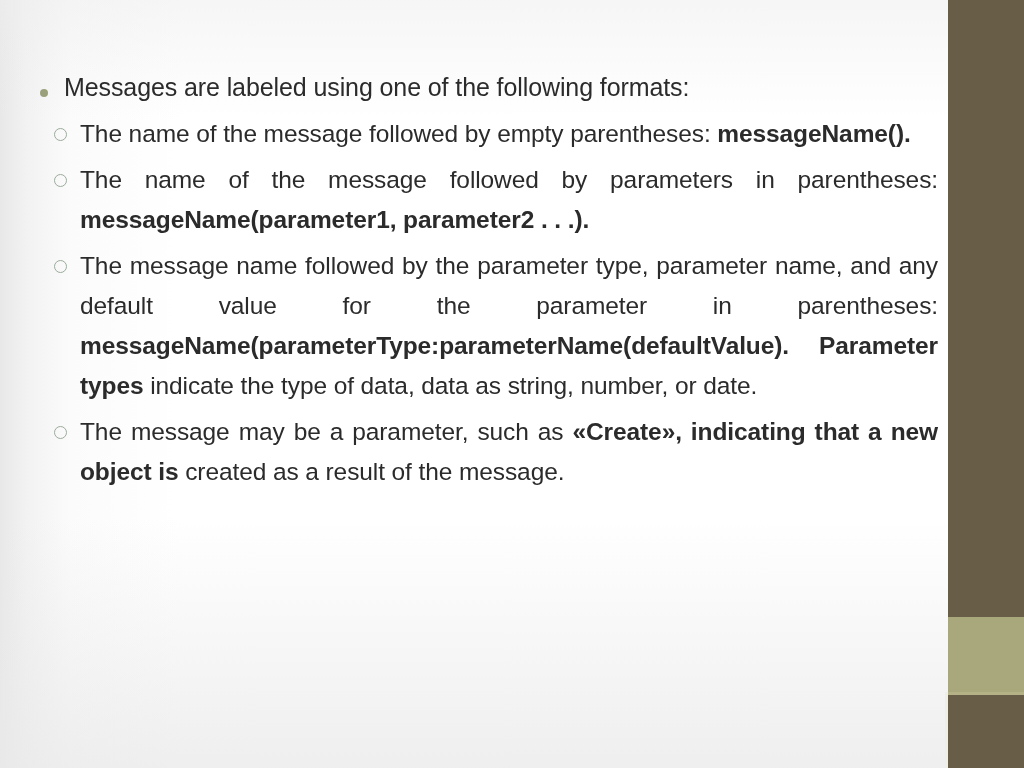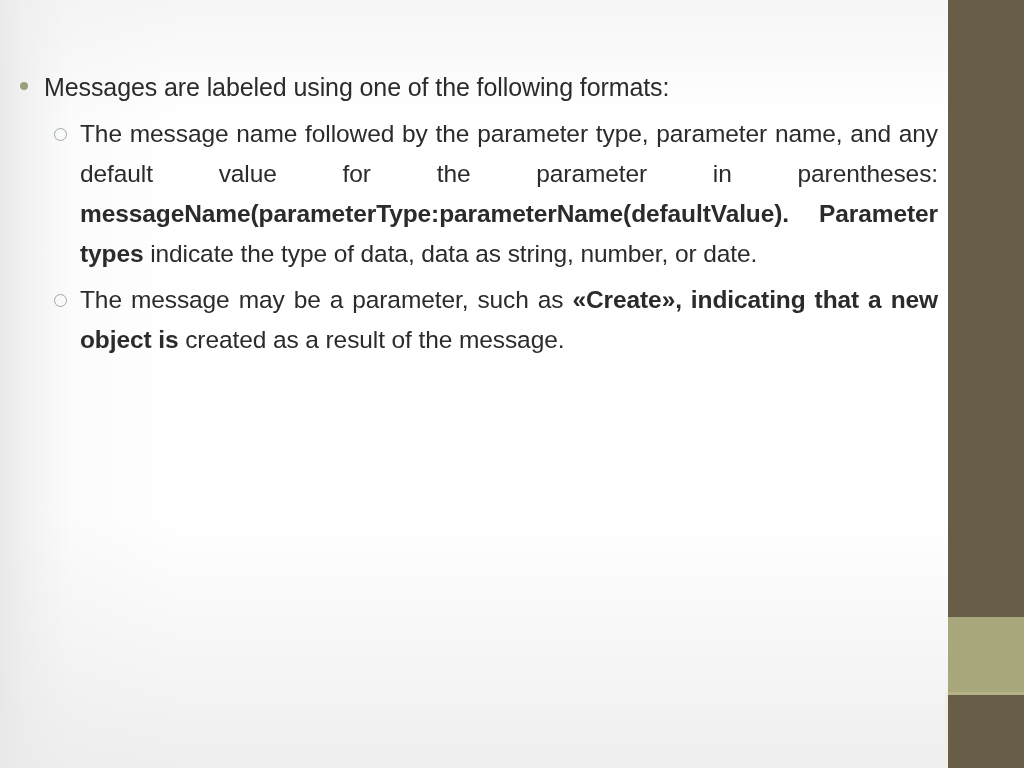"Messages are labeled using one" .bullet-l1 { align-items: flex-start -> center; left: 20px -> 40px }
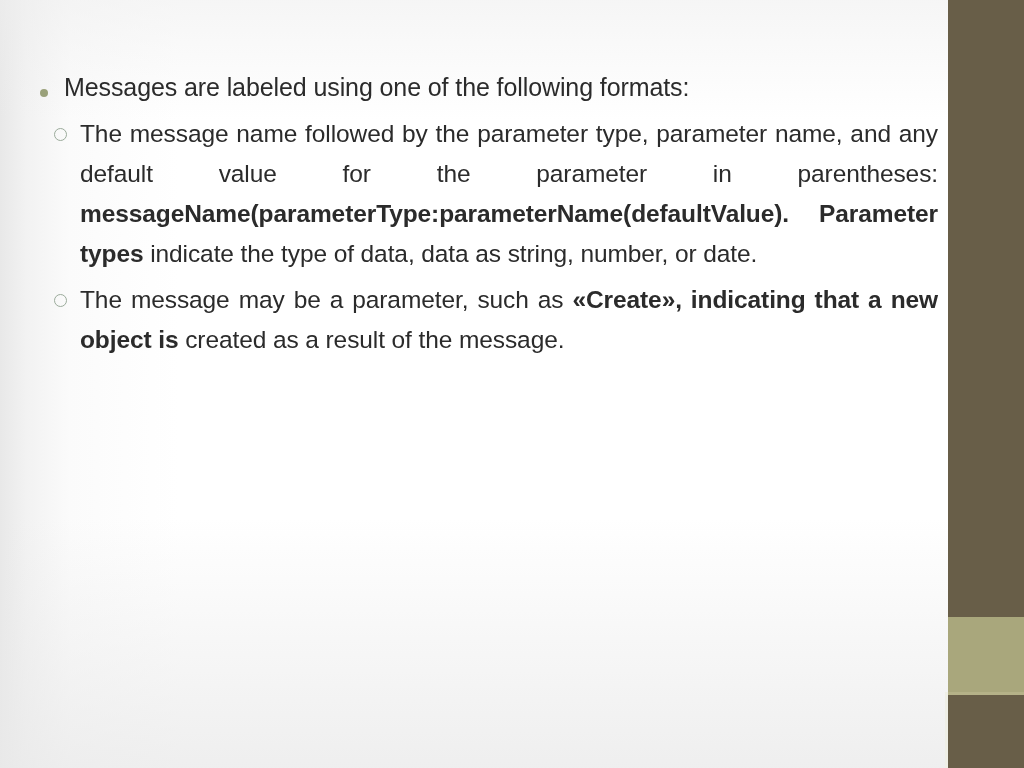"The name of the message followed by empty" div.bullet-l2 { html: none -> <div> <span></span> <span><span>The name of the message followed by empty parentheses:</span> <b>messageName().</b></span> </div> }
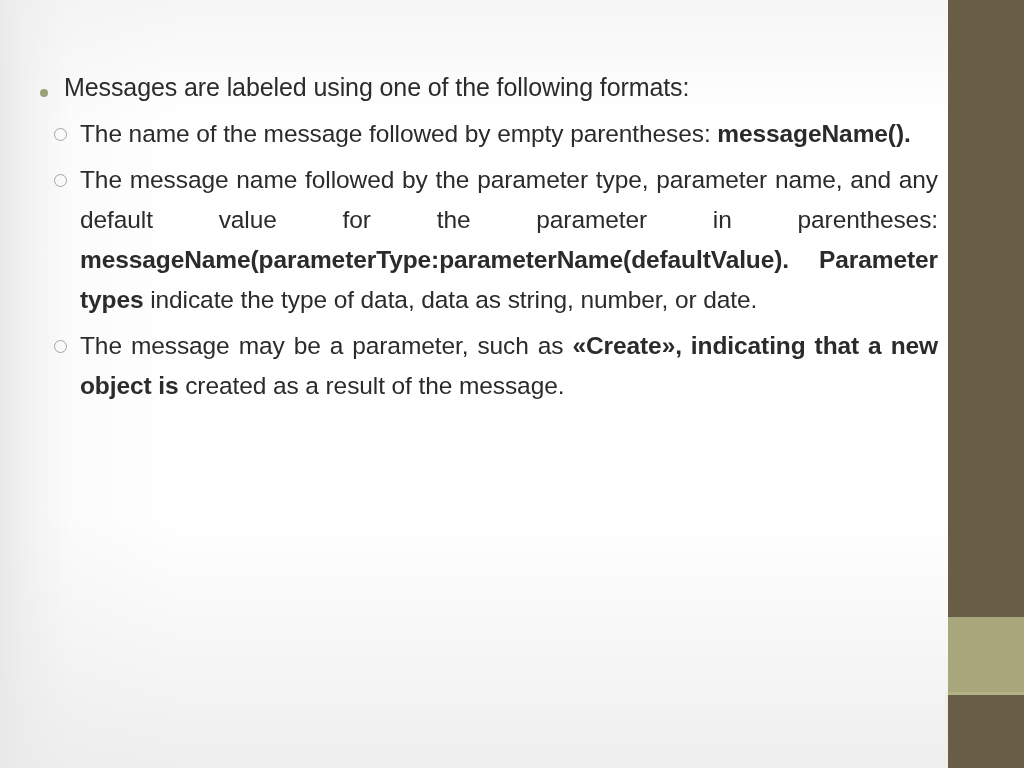"The name of the message followed by parameters" div.bullet-l2 { html: none -> <div> <span></span> <span><span> The name of the message followed by parameters in parentheses:</span> <b>messageName(parameter1, parameter2 . . .).</b></span> </div> }
